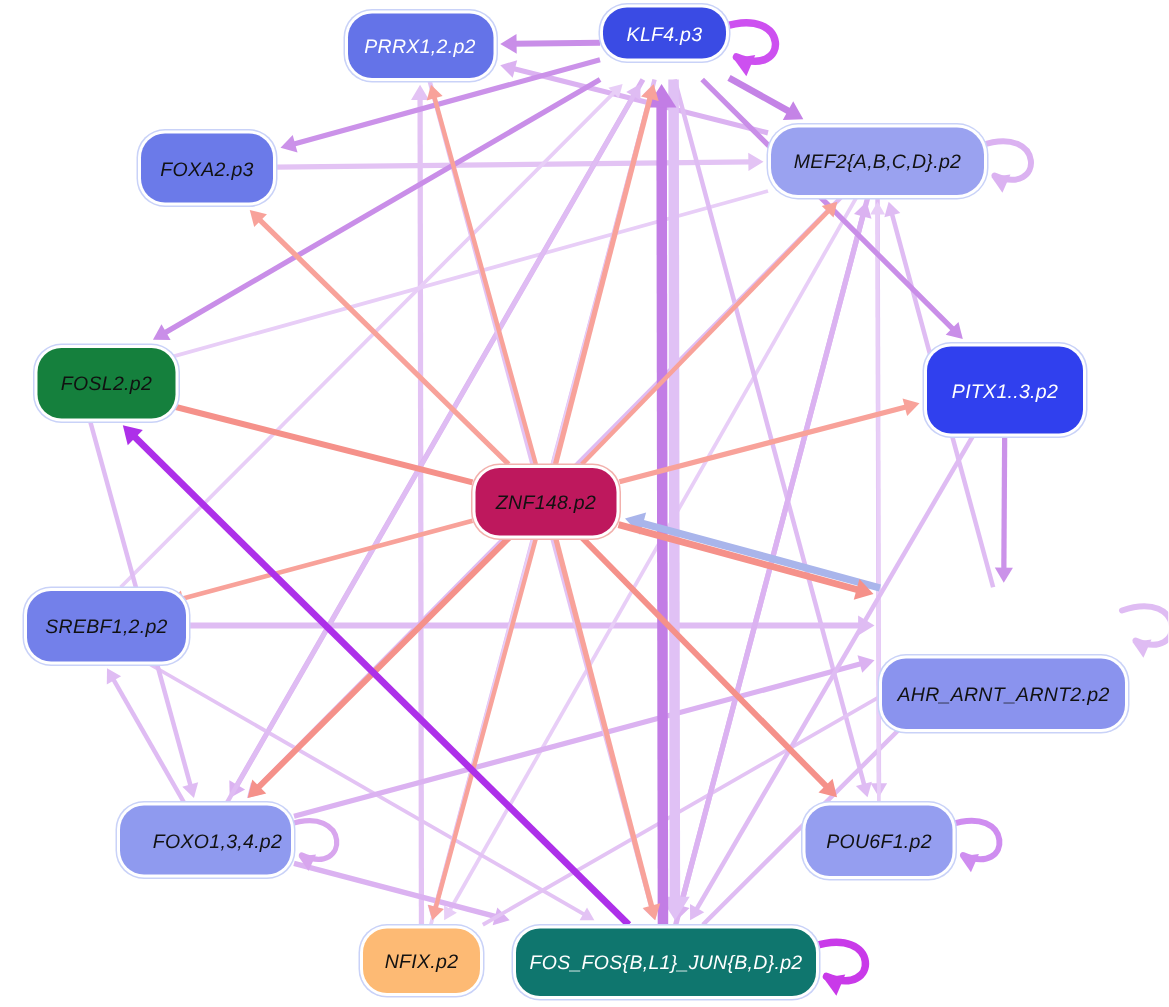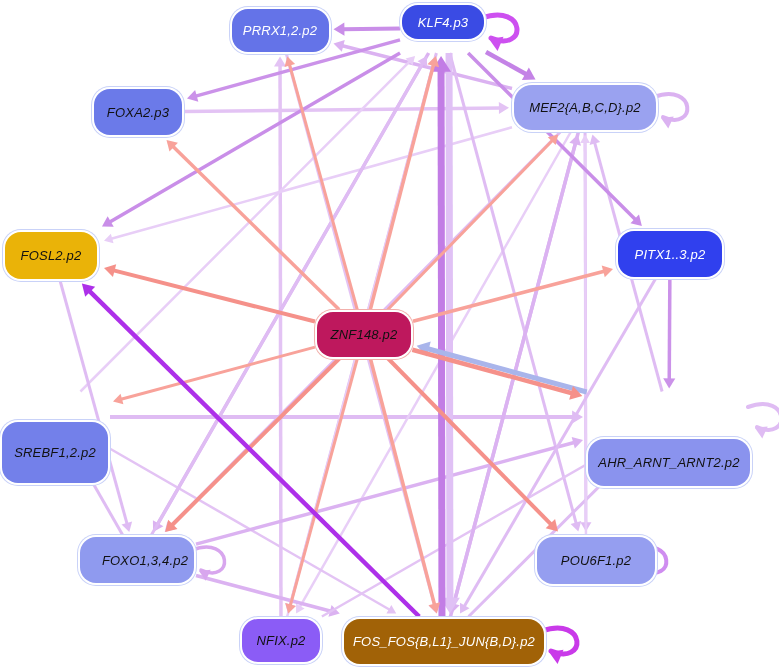"FOSL2.p2" div.node { background: #eab308 -> #15803d; left: 5px -> 25px }
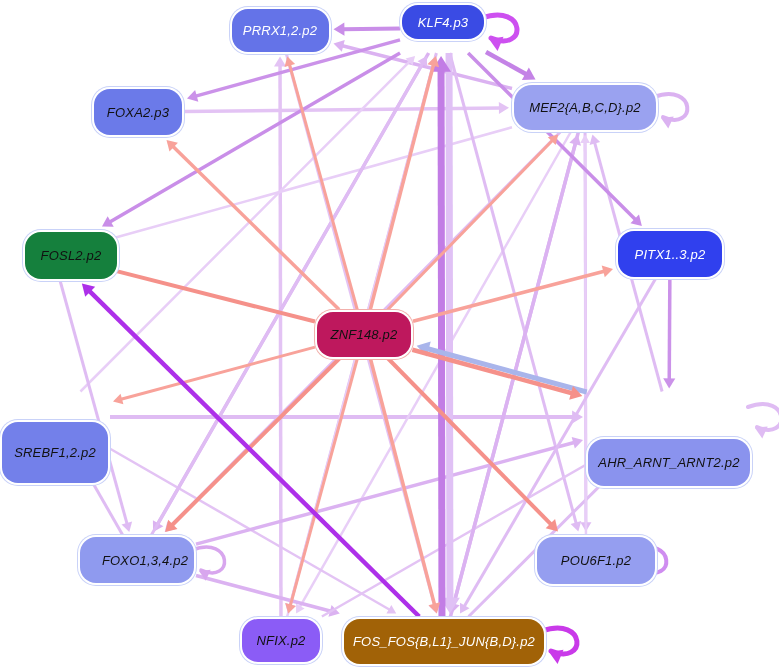"PITX1..3.p2" div.node { height: 46px -> 58px }
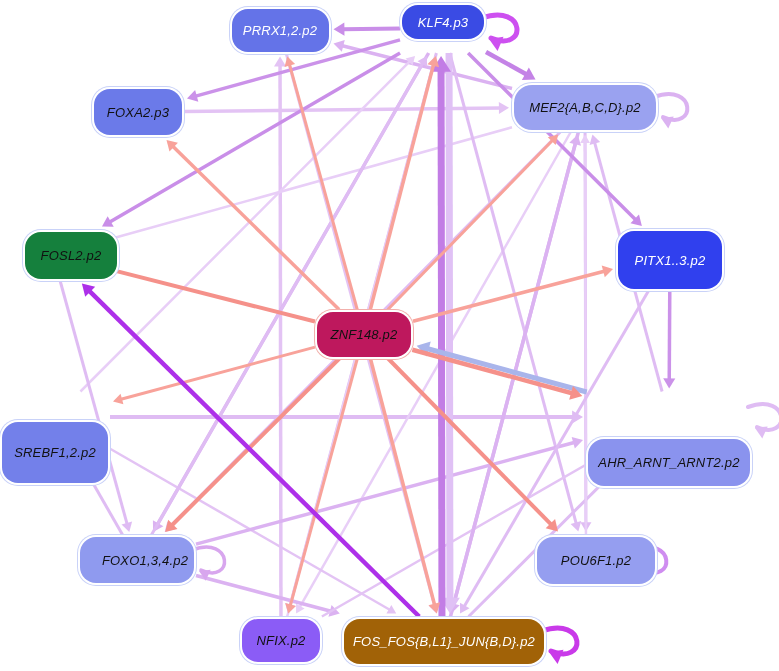"SREBF1,2.p2" div.node { height: 61px -> 47px; left: 2px -> 18px; margin-top: 28px -> none }
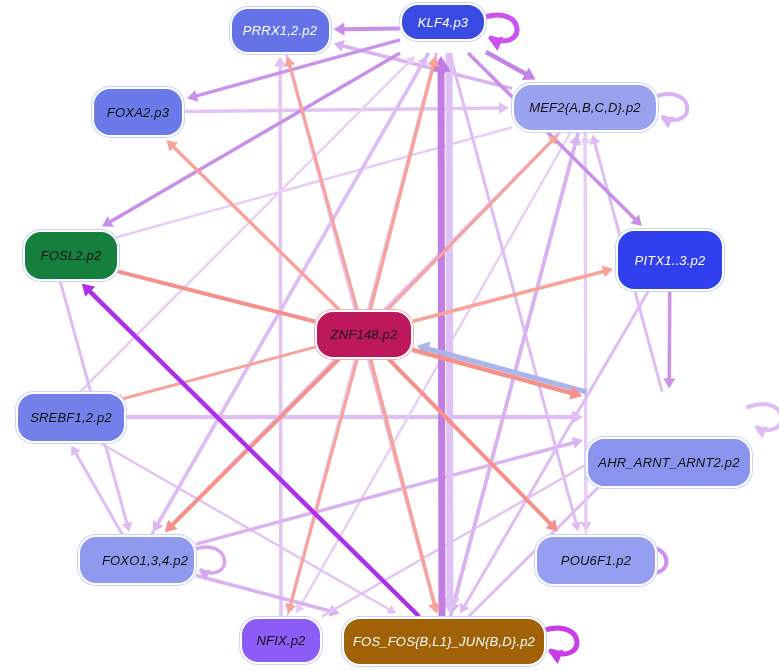"POU6F1.p2" div.node { width: 118px -> 98px }
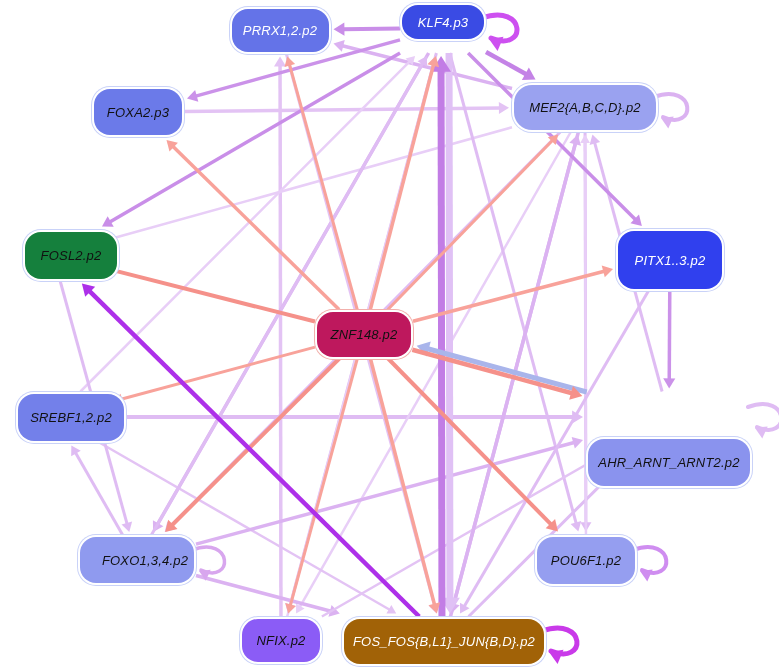"NFIX.p2" div.node { background: #8b5cf6 -> #fdba74 }
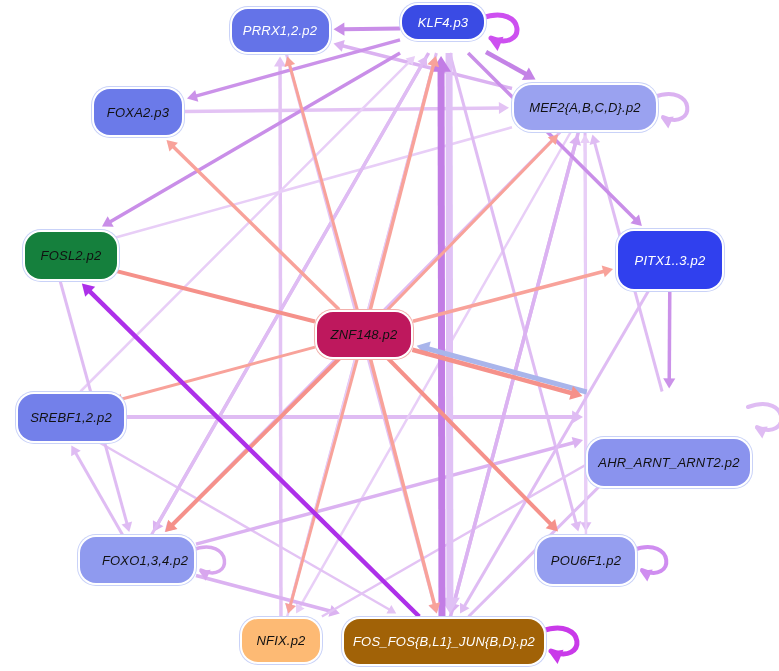"FOS_FOS{B,L1}_JUN{B,D}.p2" div.node { background: #a16207 -> #0f766e }
